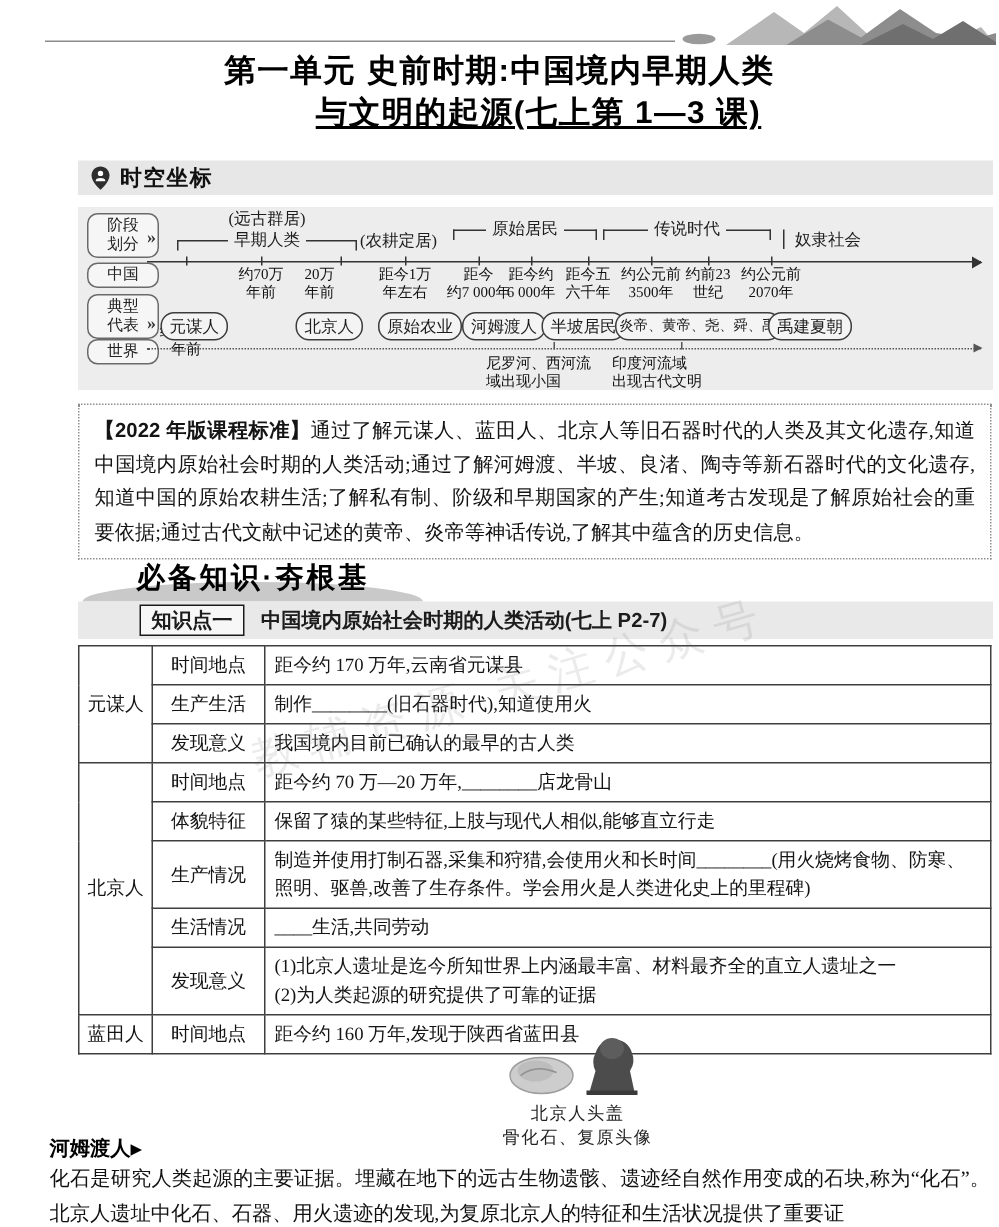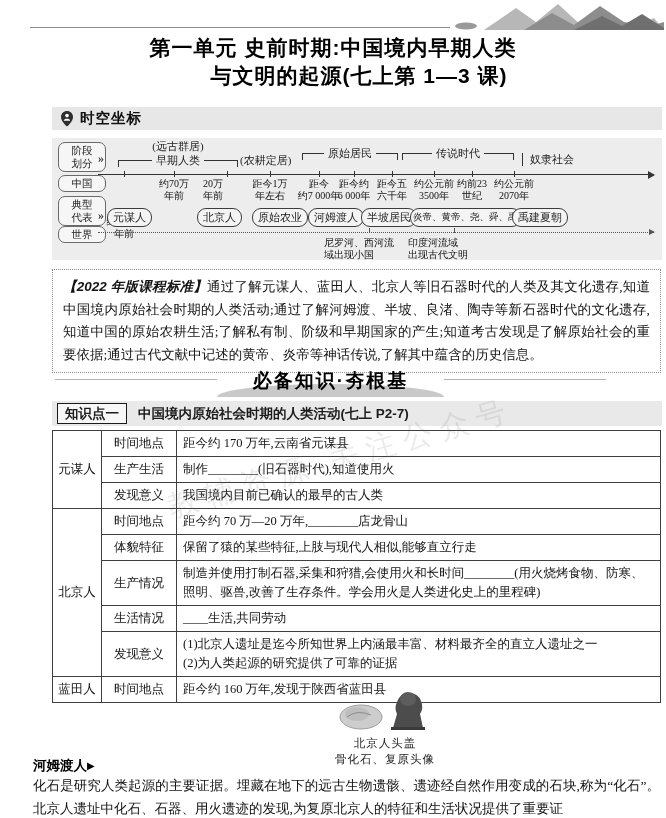"与文明的起源(七上第 1—3 课)" .title .l2 { text-decoration: none -> underline }
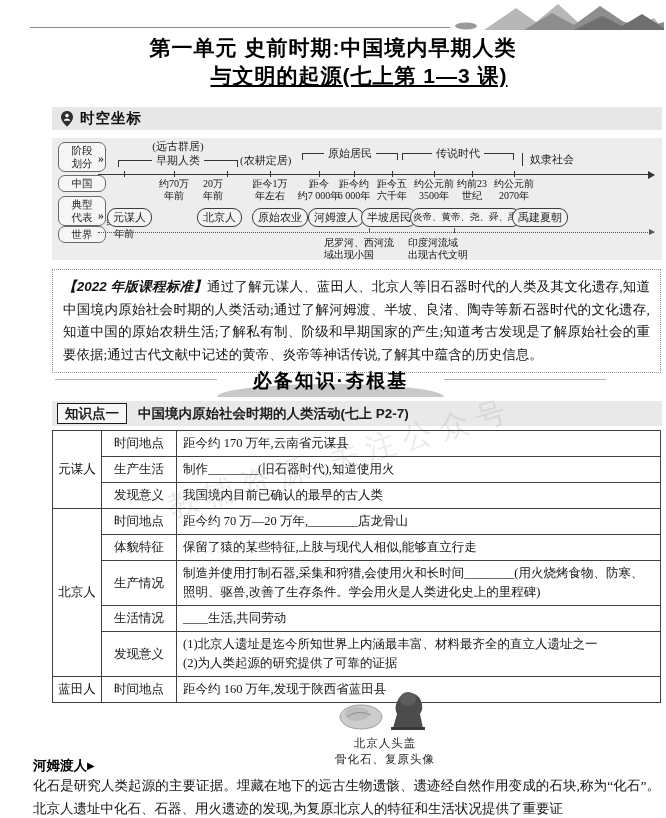"【2022 年版课程标准】" .stdbox .tag { font-style: italic -> none }
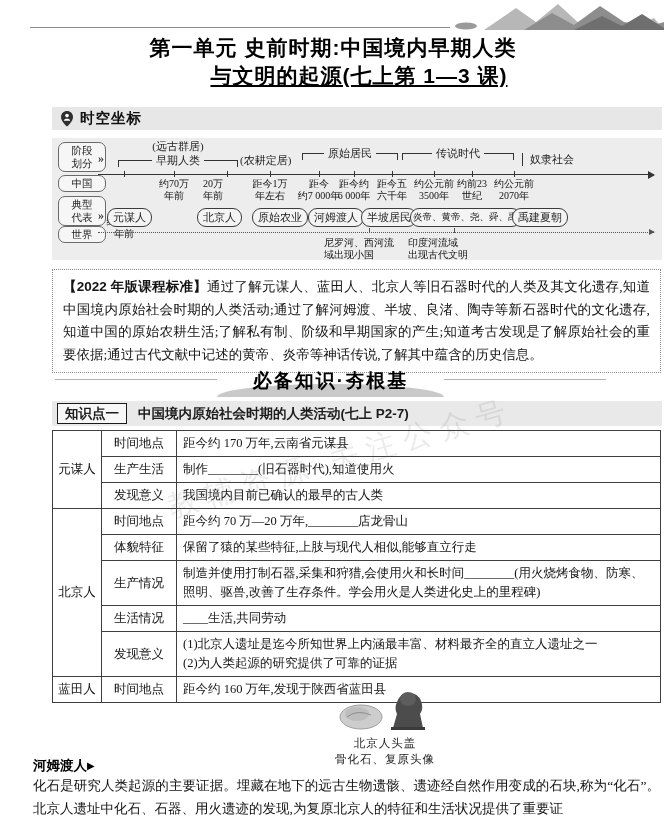"必备知识·夯根基" .sechead { align-items: center -> flex-start; flex-direction: none -> column }
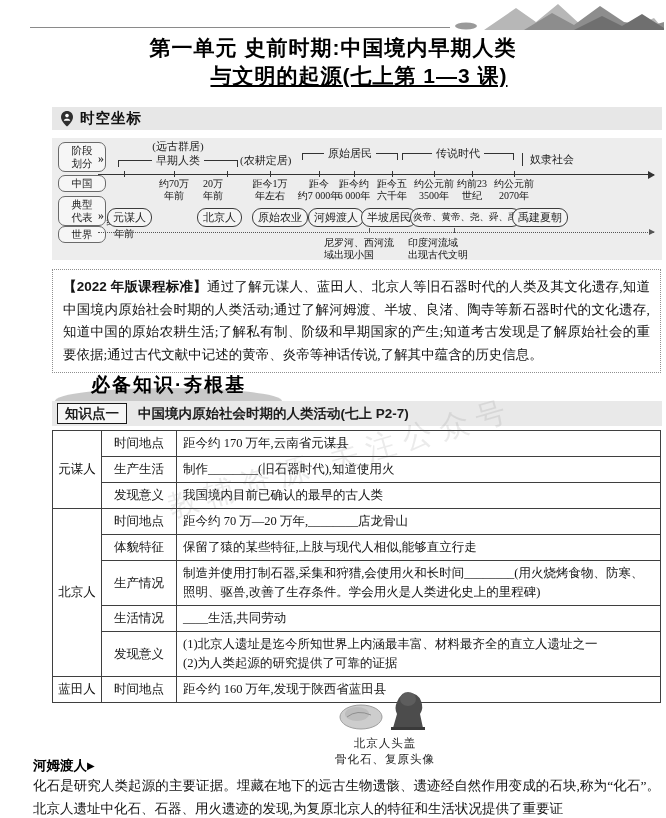"知识点一" .kpbadge { margin-left: none -> 36px }
